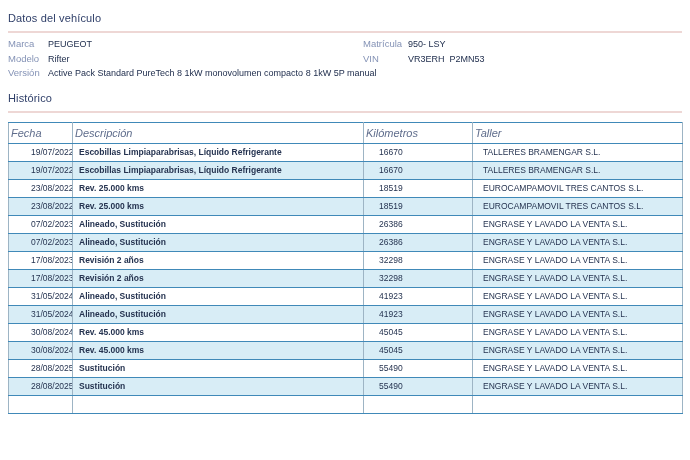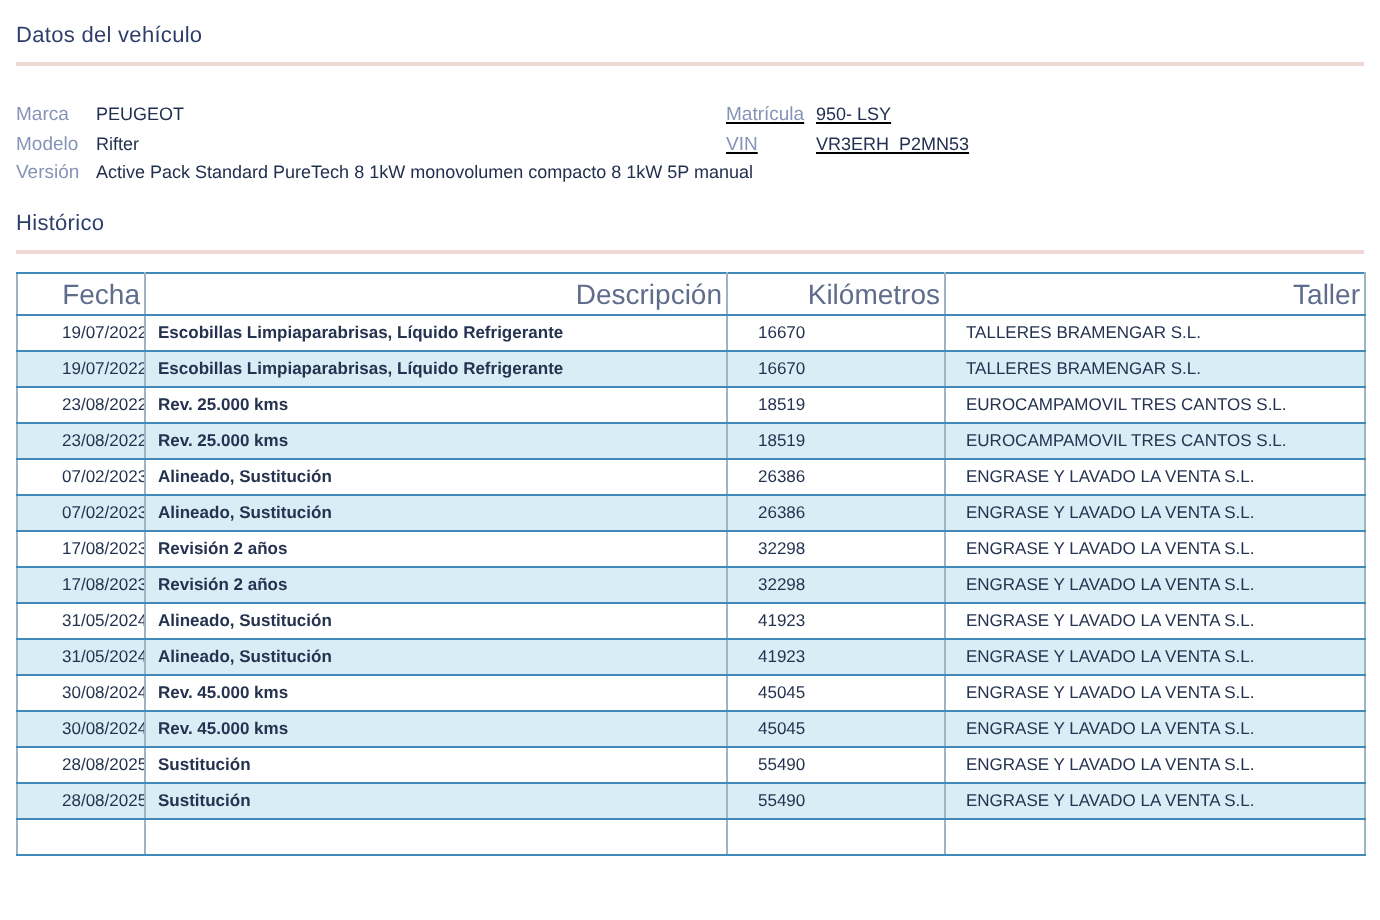"Marca" .fields-grid { margin-top: 19px -> 5px }
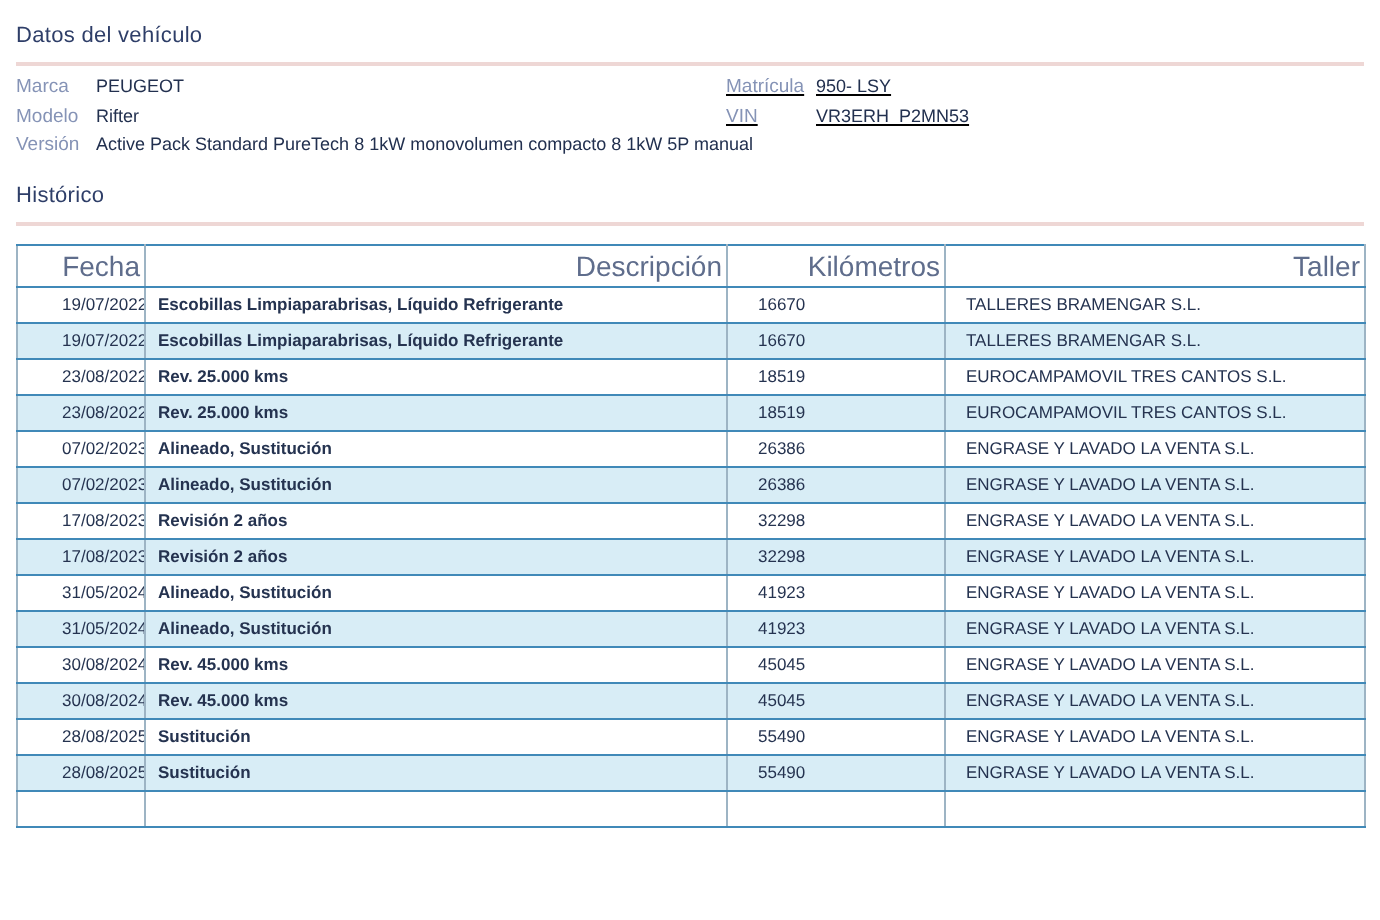"Matrícula" .fields-col.right { text-decoration: underline -> none }
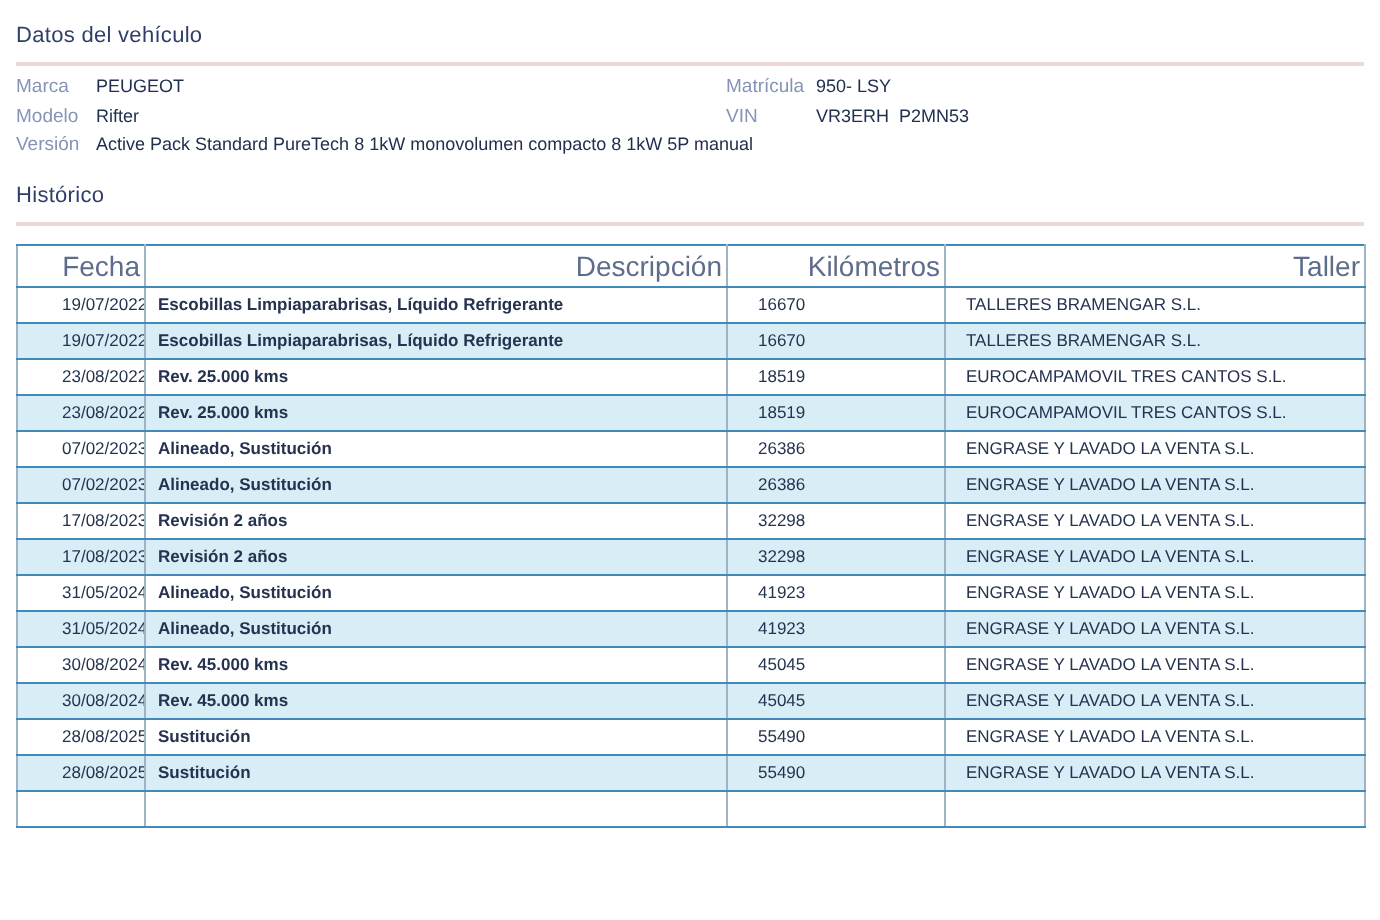"Fecha" .hist th { font-size: 14px -> 11px; font-style: none -> italic; text-align: right -> left }
